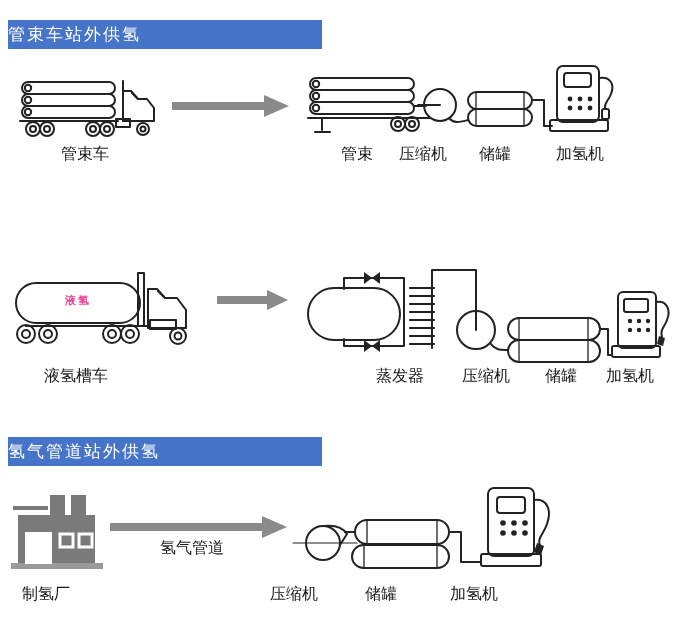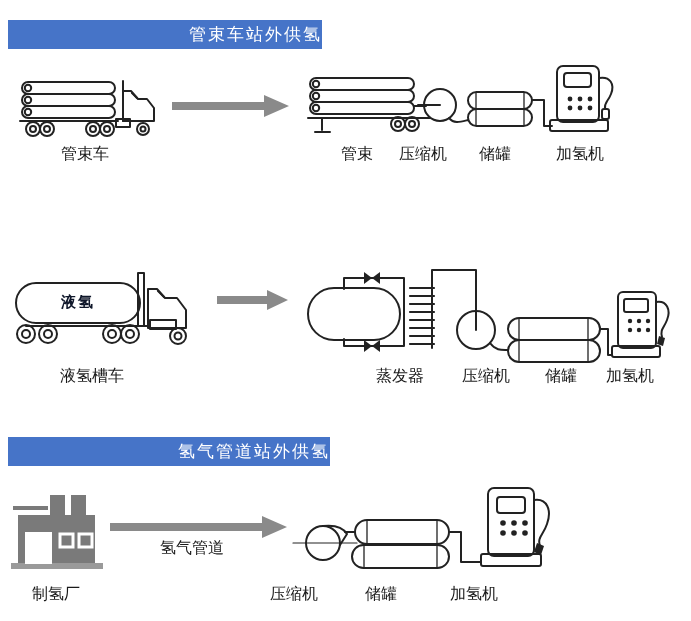"管束车站外供氢" .banner { text-align: right -> left }
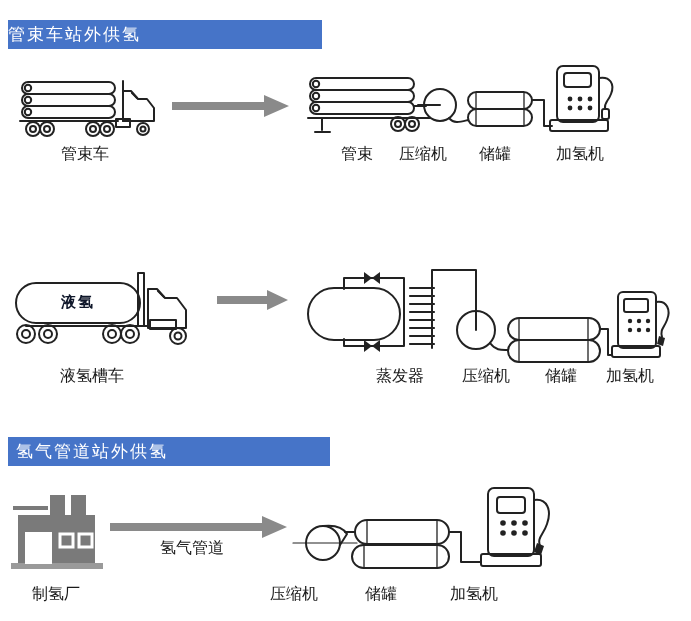"液氢" .tanker-text { color: #0f172a -> #ec4899; font-size: 15px -> 11px }
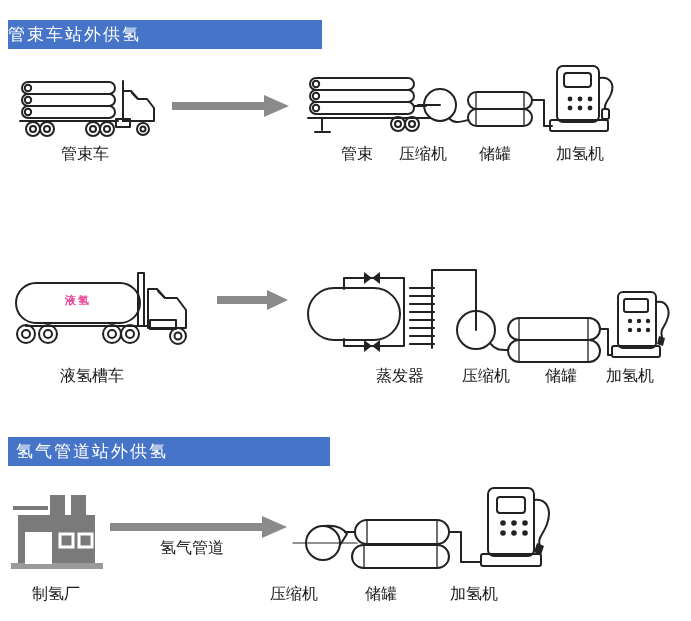"液氢槽车" div.lbl { left: 92px -> 76px }
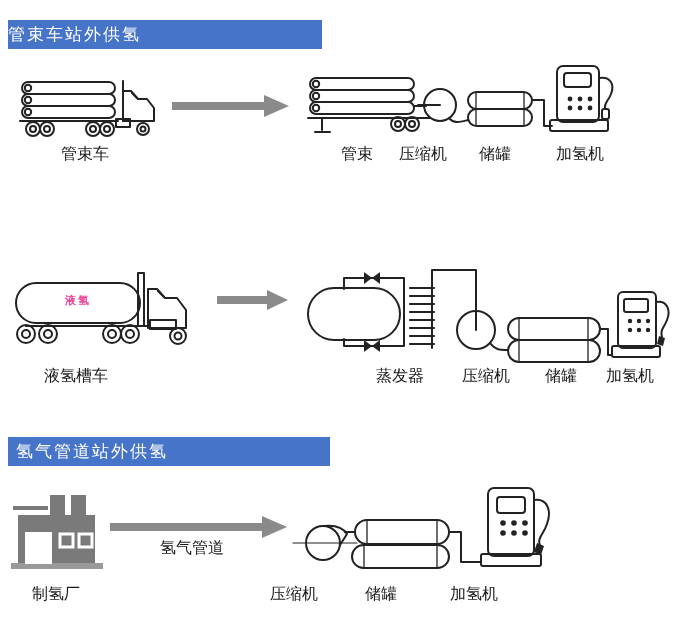"氢气管道站外供氢" div.banner { padding-left: 8px -> none }
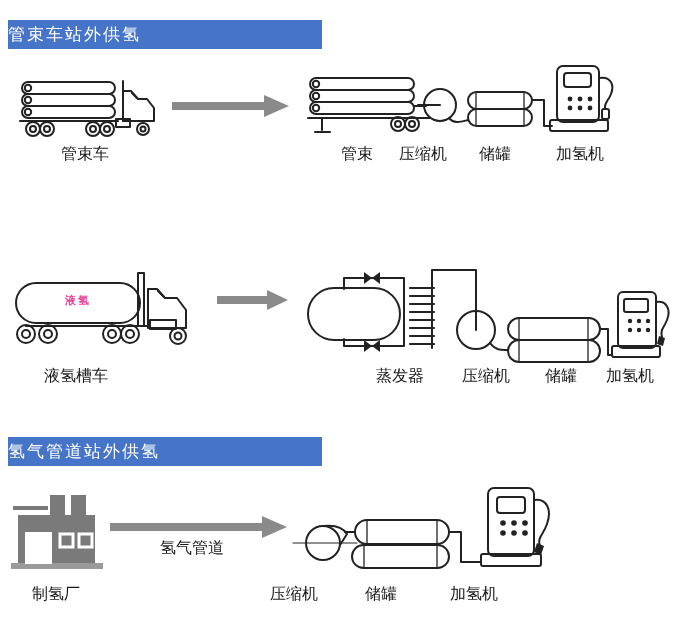"制氢厂" div.lbl { left: 56px -> 46px }
